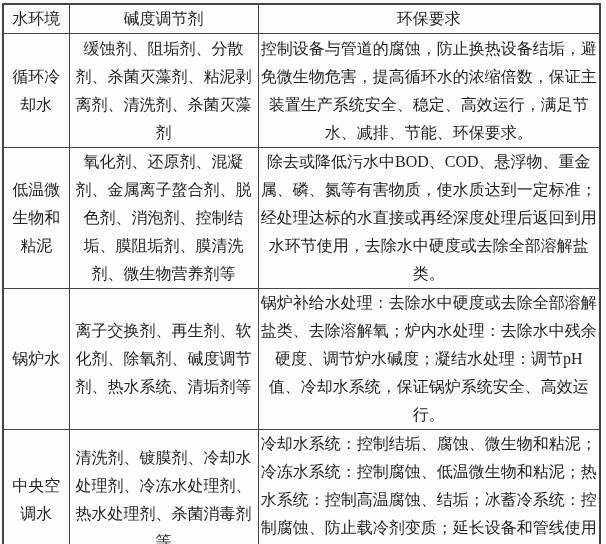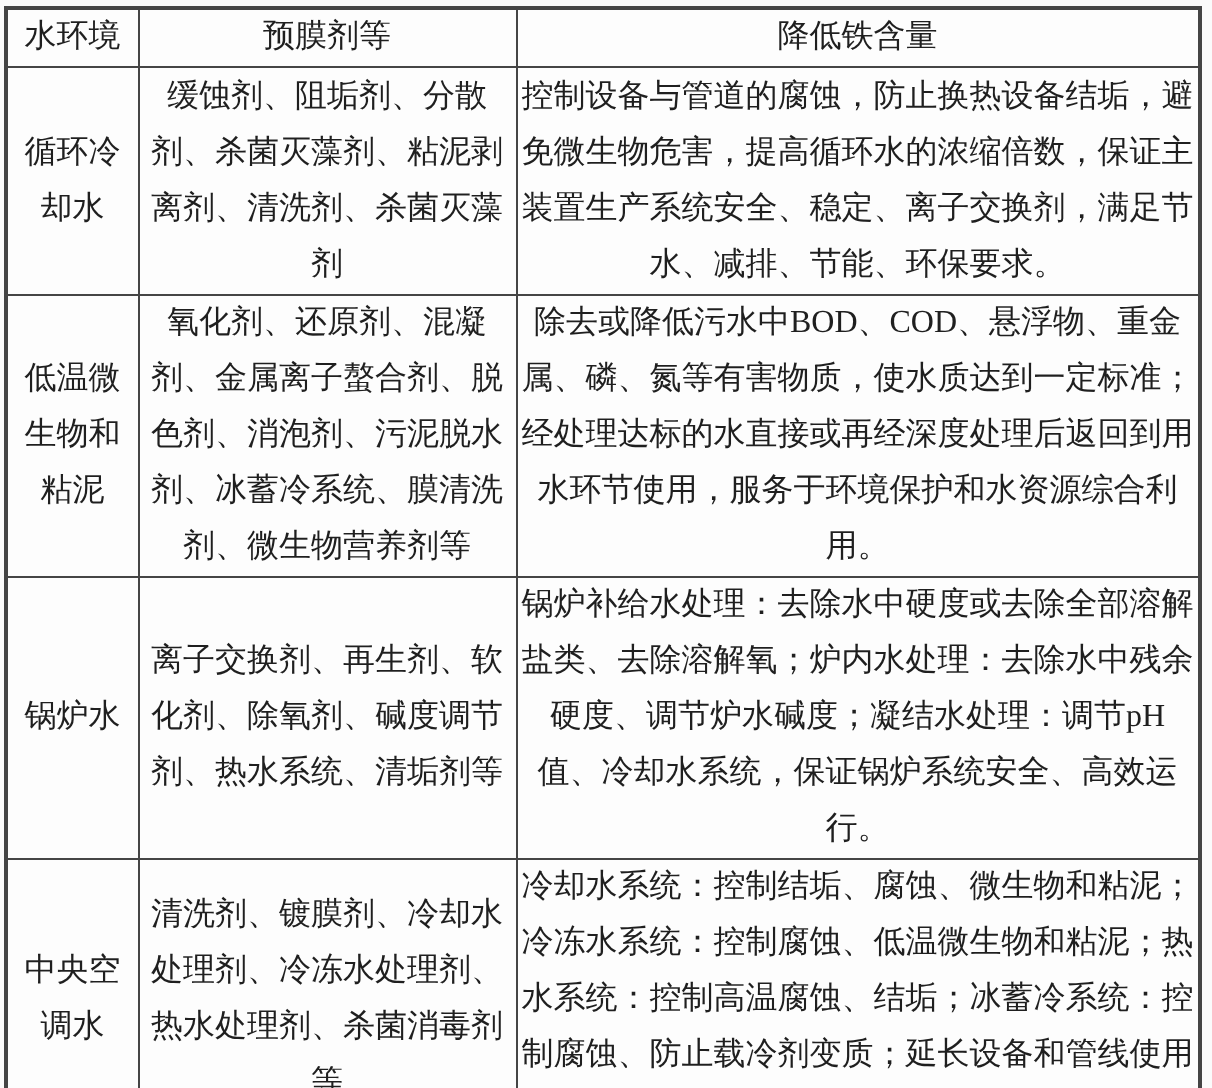"预膜剂等" th { text: 预膜剂等 -> 碱度调节剂 }
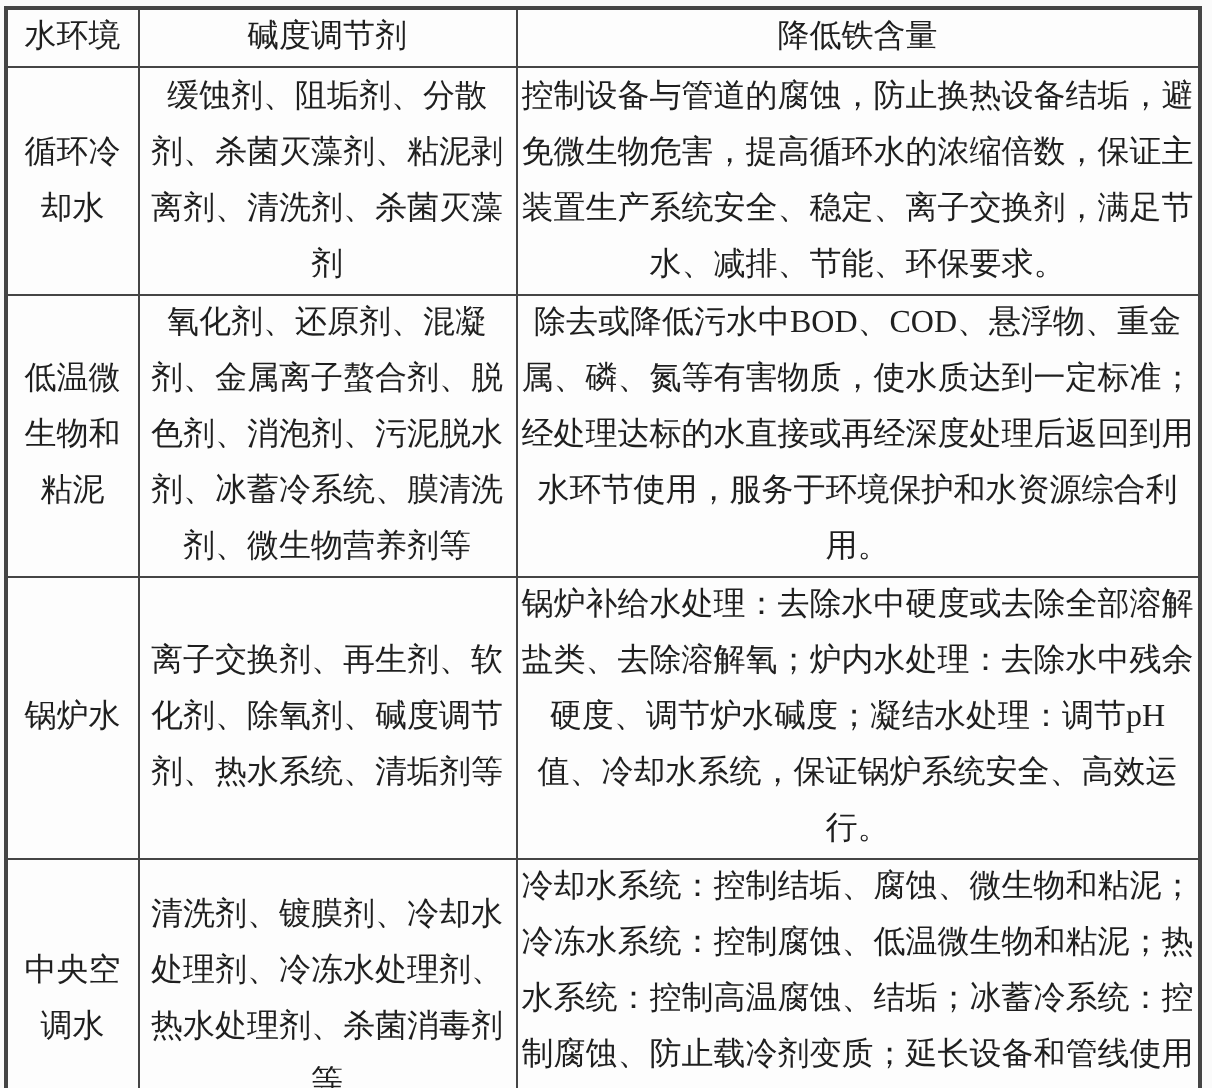"降低铁含量" th { text: 降低铁含量 -> 环保要求 }
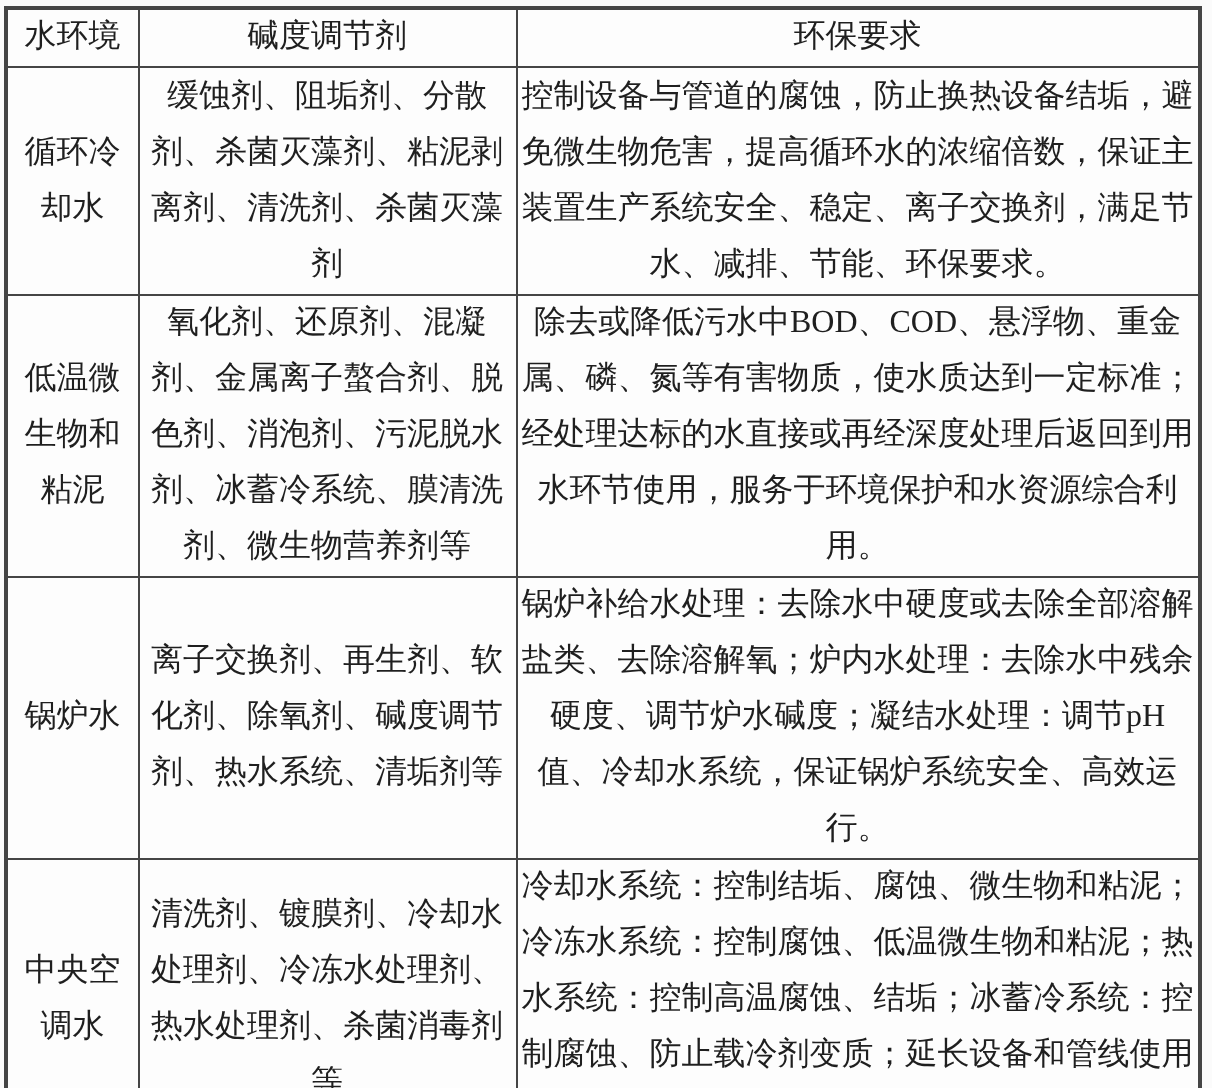"控制设备与管道的腐蚀，防止换热设备结垢，避免微生物危害，提高循环水的浓缩倍数，保" td { text: 离子交换剂 -> 高效运行 }
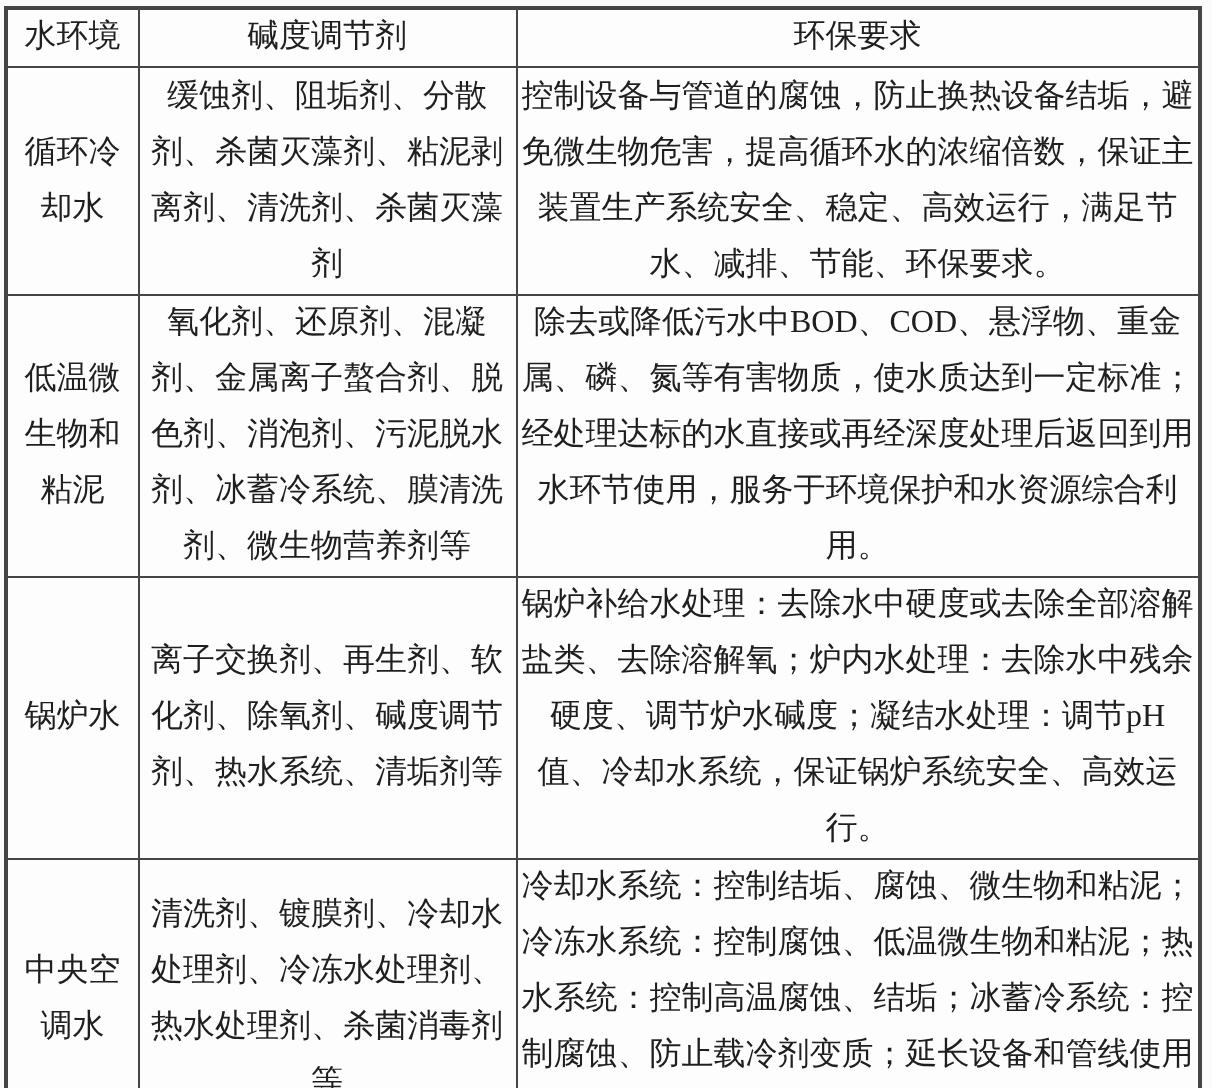"氧化剂、还原剂、混凝剂、金属离子螯合剂、脱色剂、消泡剂、污泥脱水剂、冰蓄冷系统、" td { text: 污泥脱水剂、冰蓄冷系统 -> 控制结垢、膜阻垢剂 }
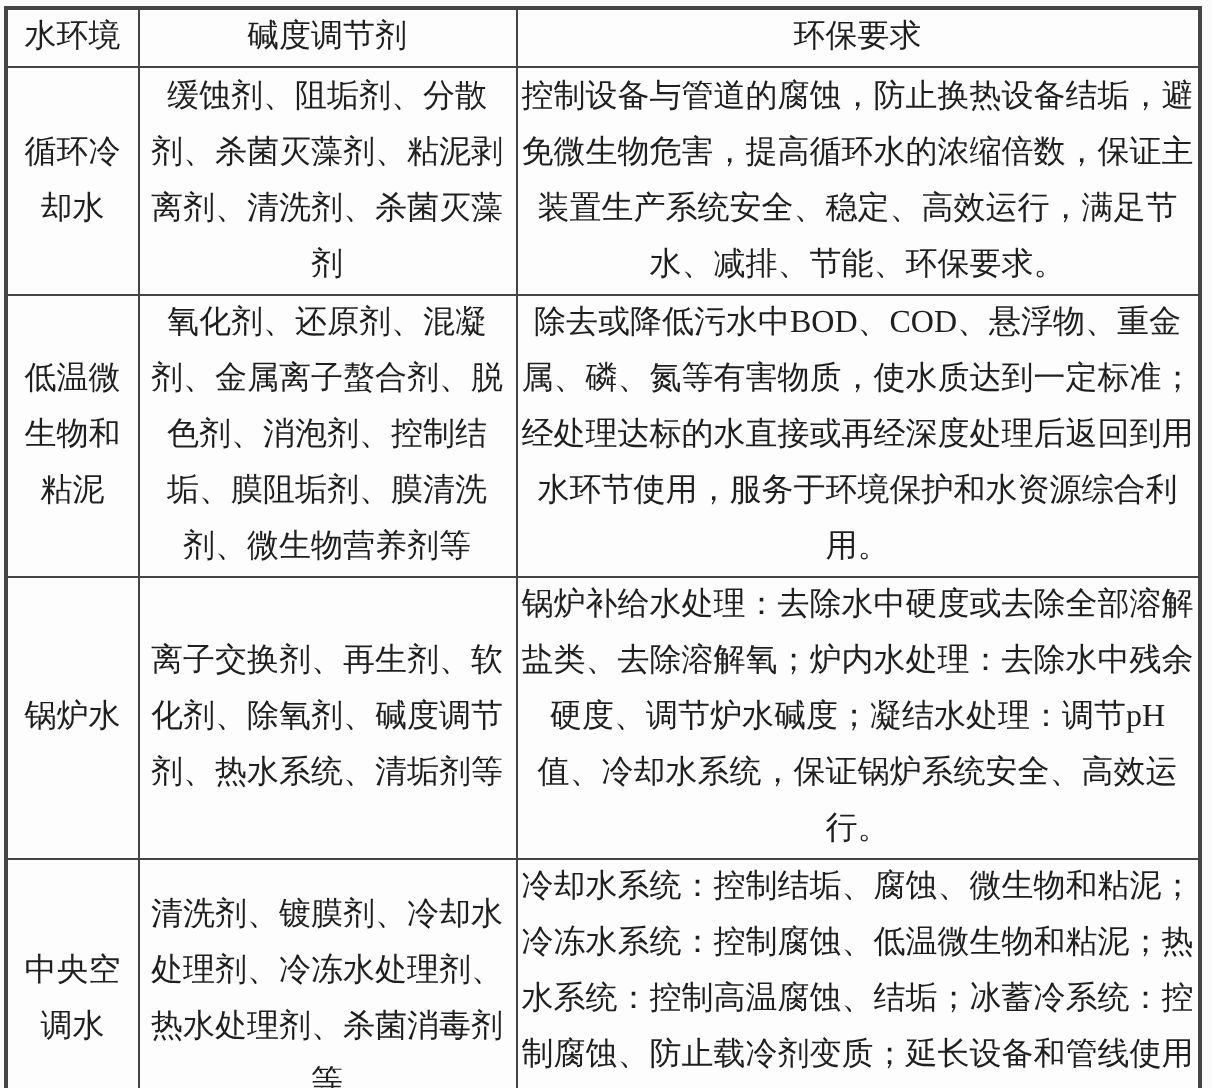"除去或降低污水中BOD、COD、悬浮物、重金属、磷、氮等有害物质，使水质达到一定" td { text: 服务于环境保护和水资源综合利用 -> 去除水中硬度或去除全部溶解盐类 }
